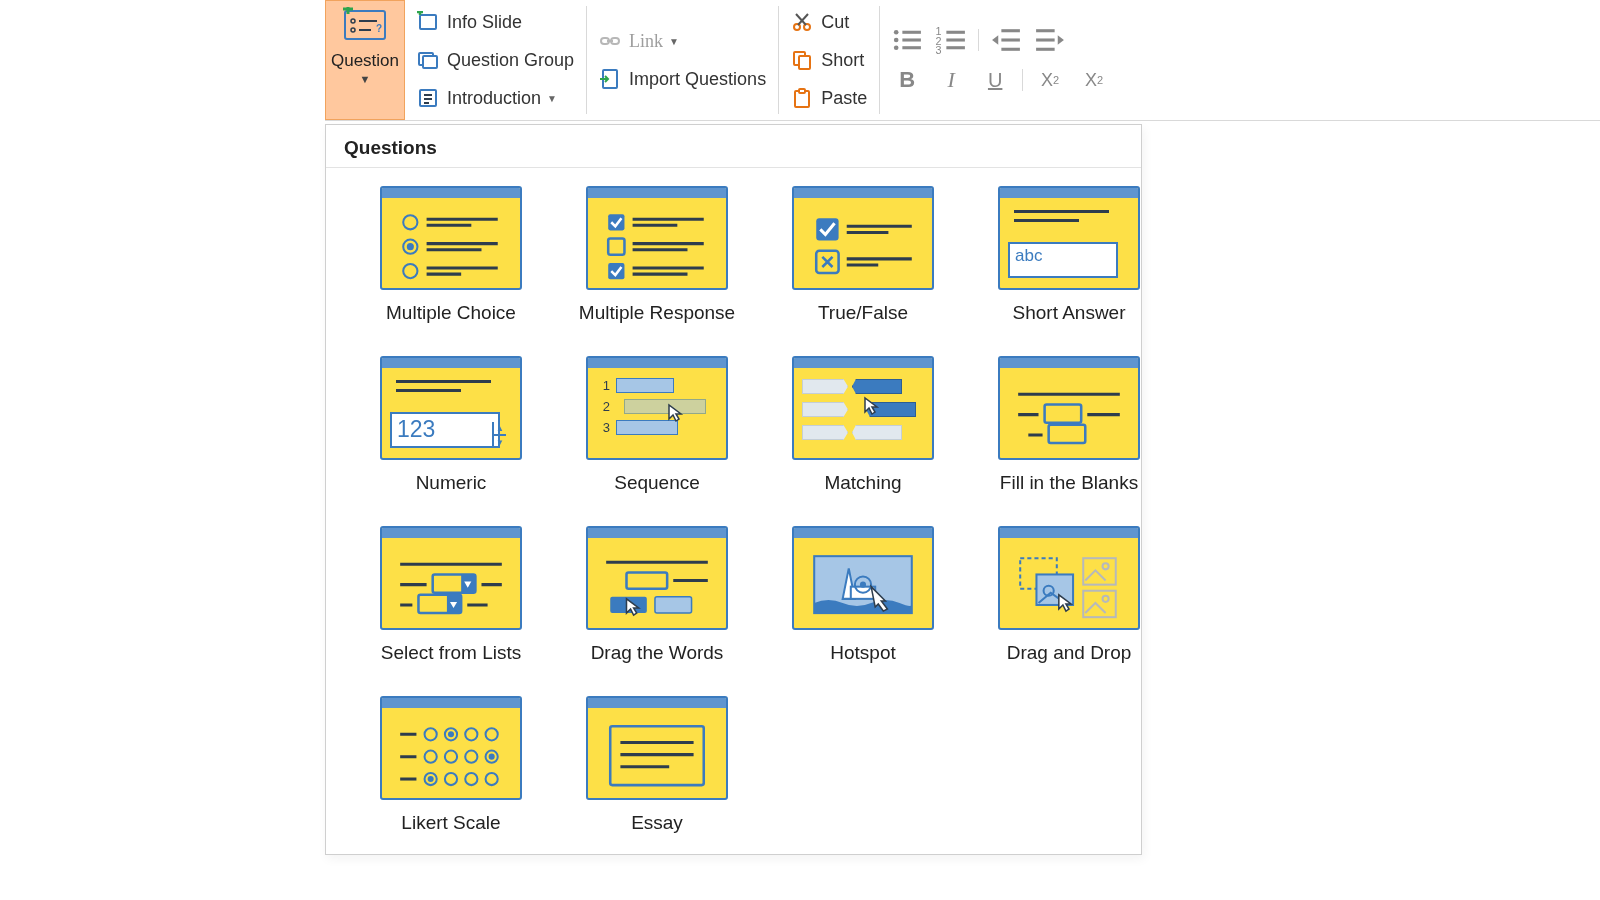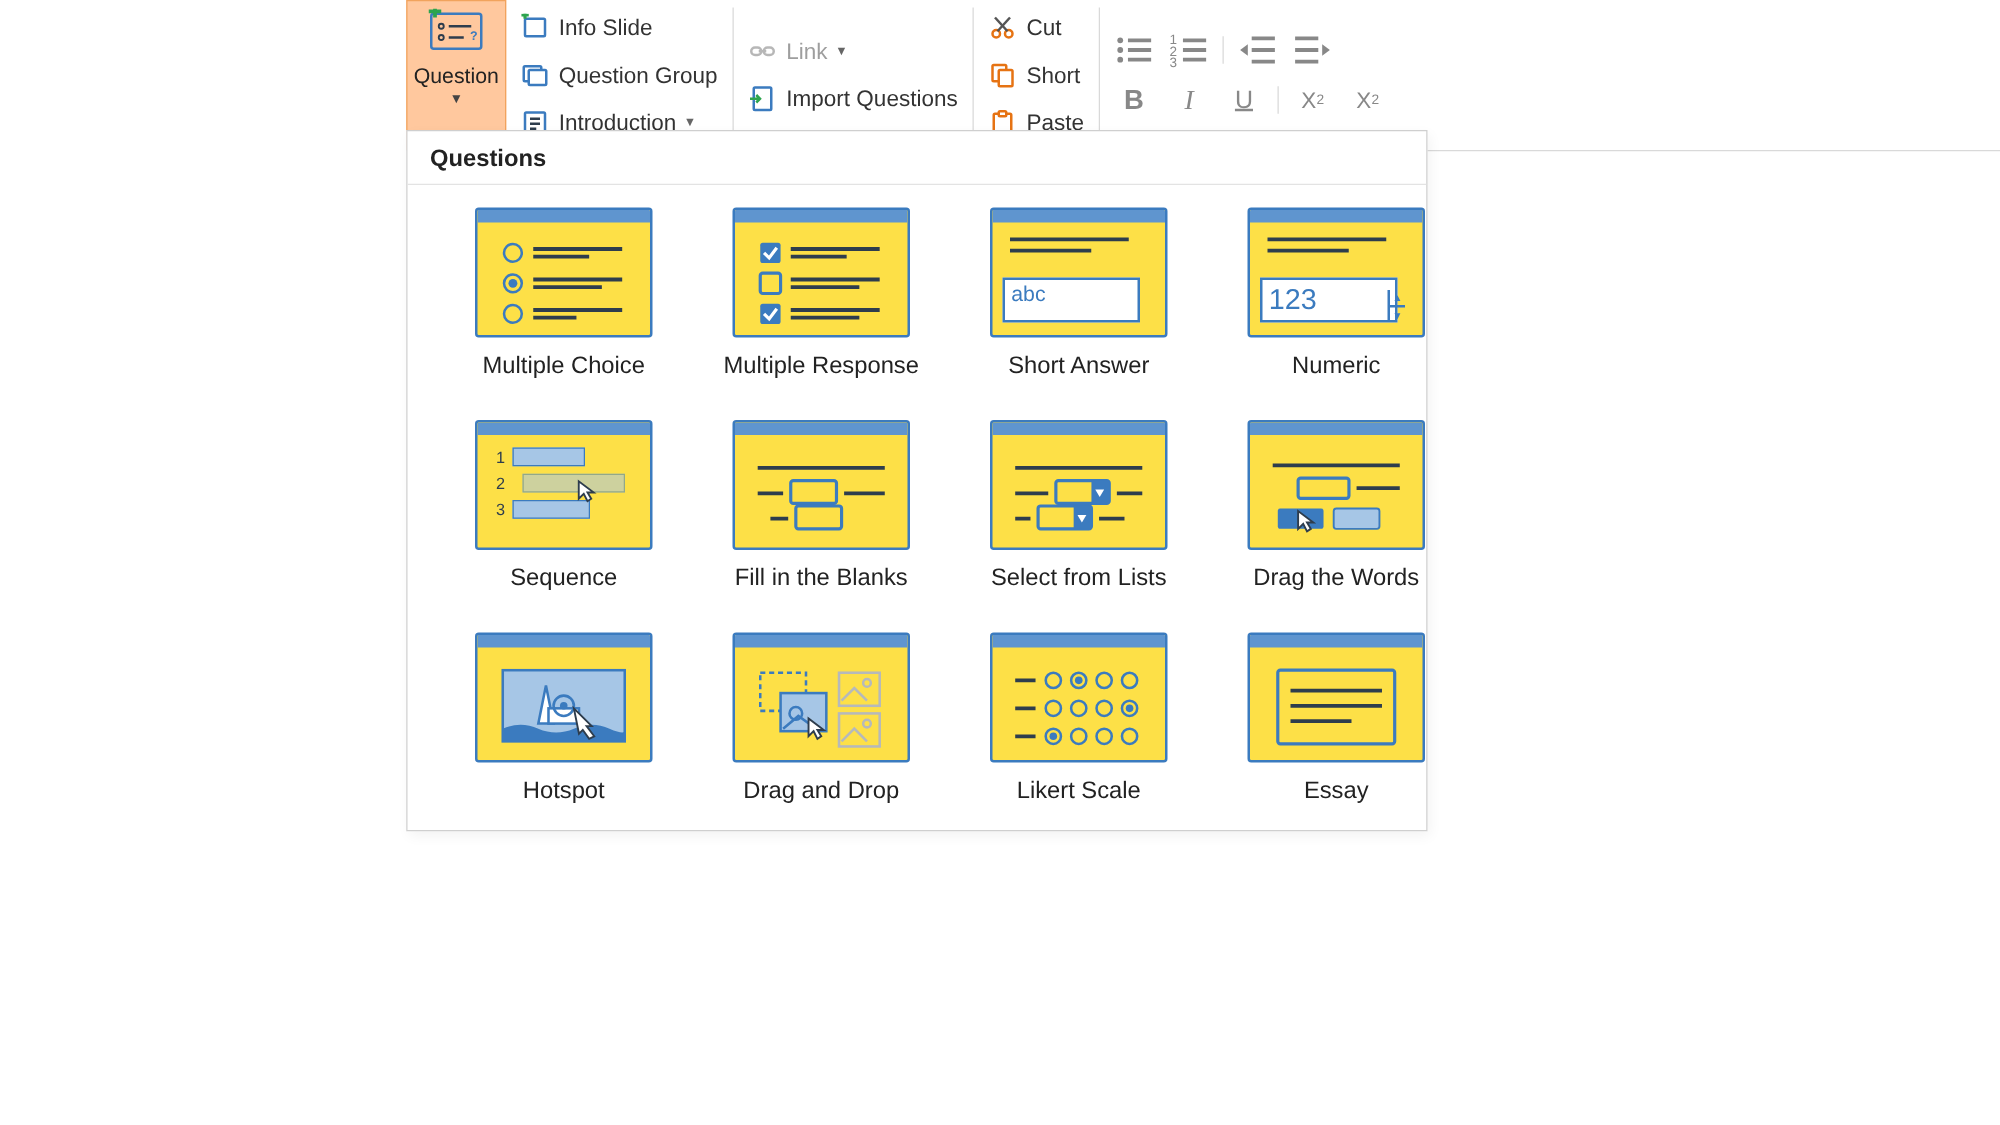"Link" .ribbon-item.disabled { font-family: none -> Liberation Serif, serif }
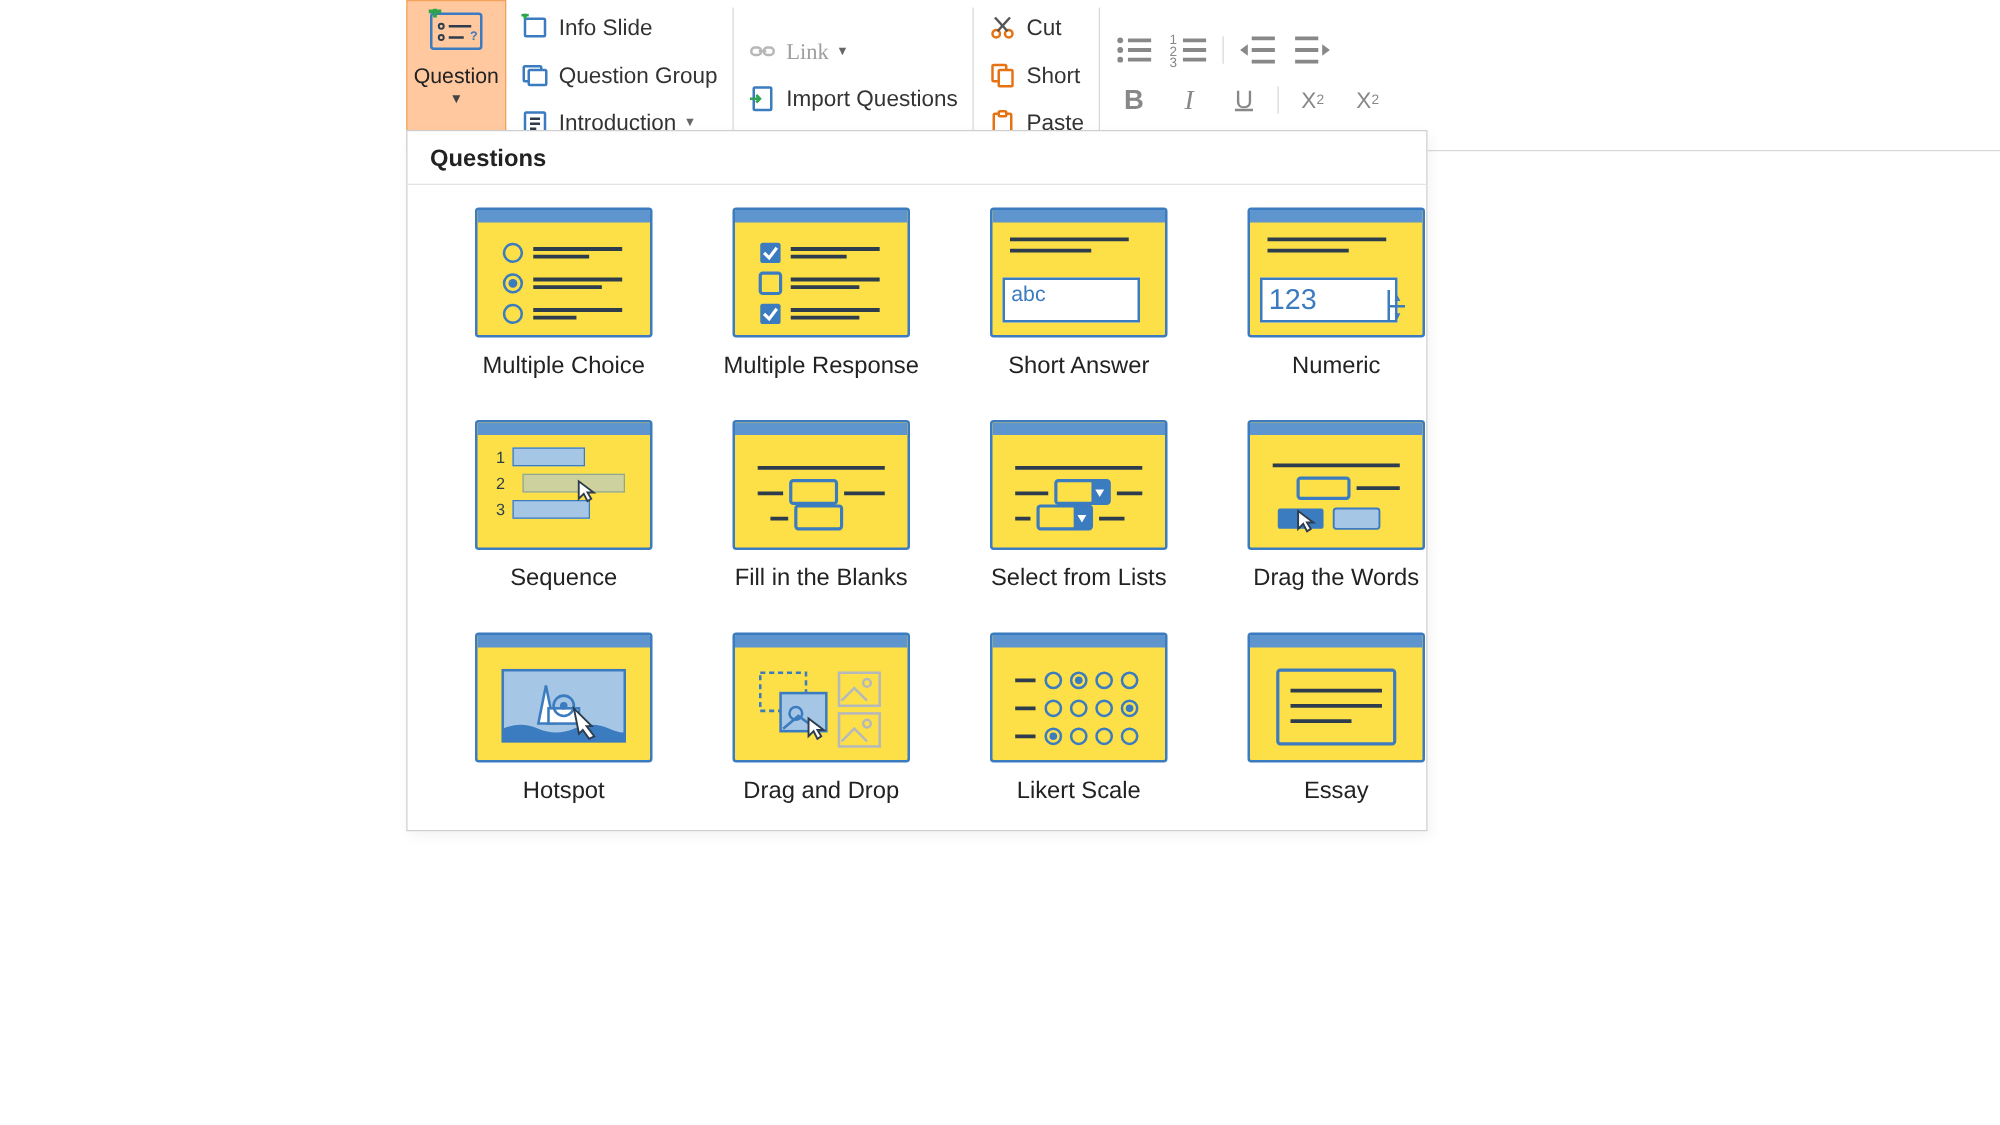"Questions" .panel { top: 104px -> 124px }
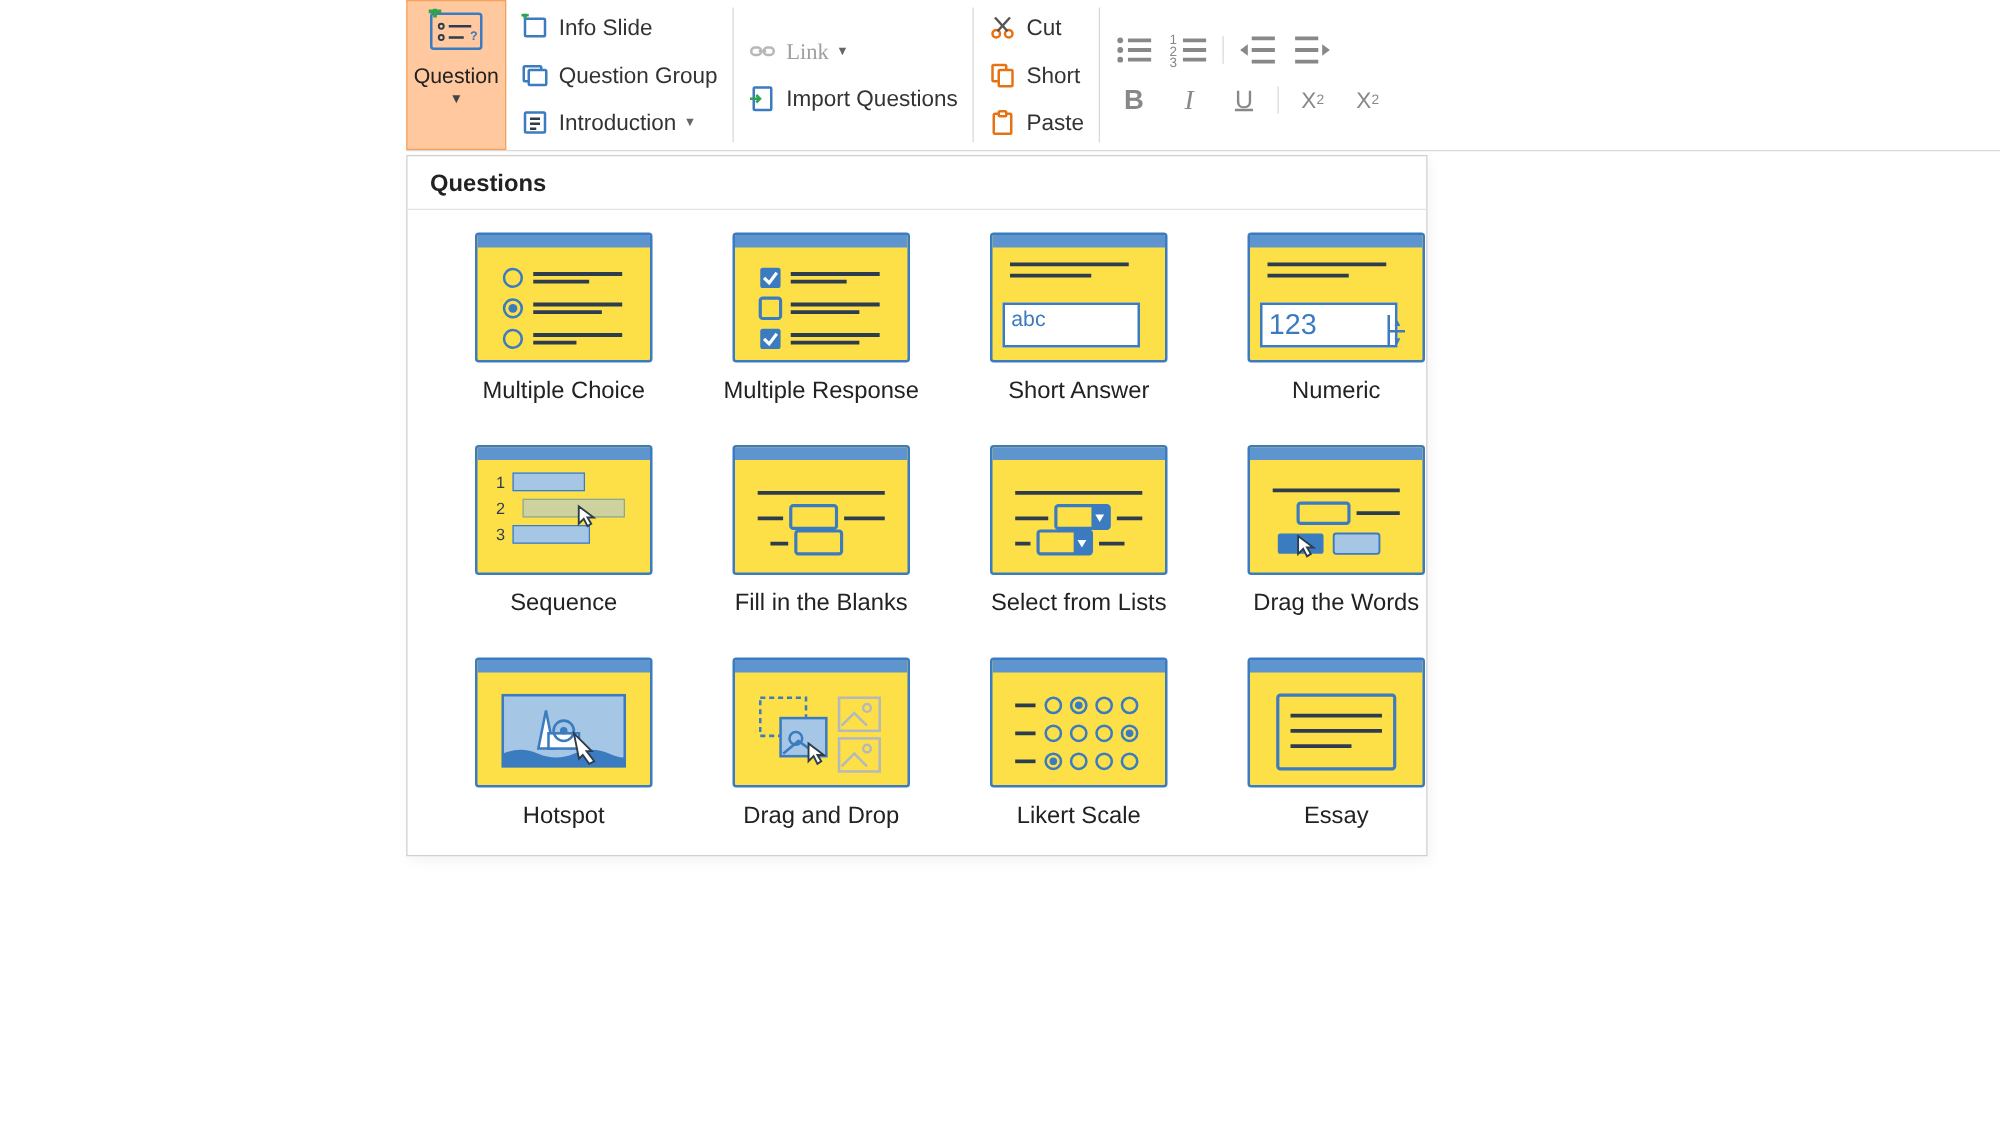"True/False" div.card { html: none -> <div> <div> <div></div> <svg> <rect></rect> <path></path> <rect></rect> <path></path> <line></line> <line></line> <line></line> <line></line> </svg> </div> <div>True/False</div> </div> }
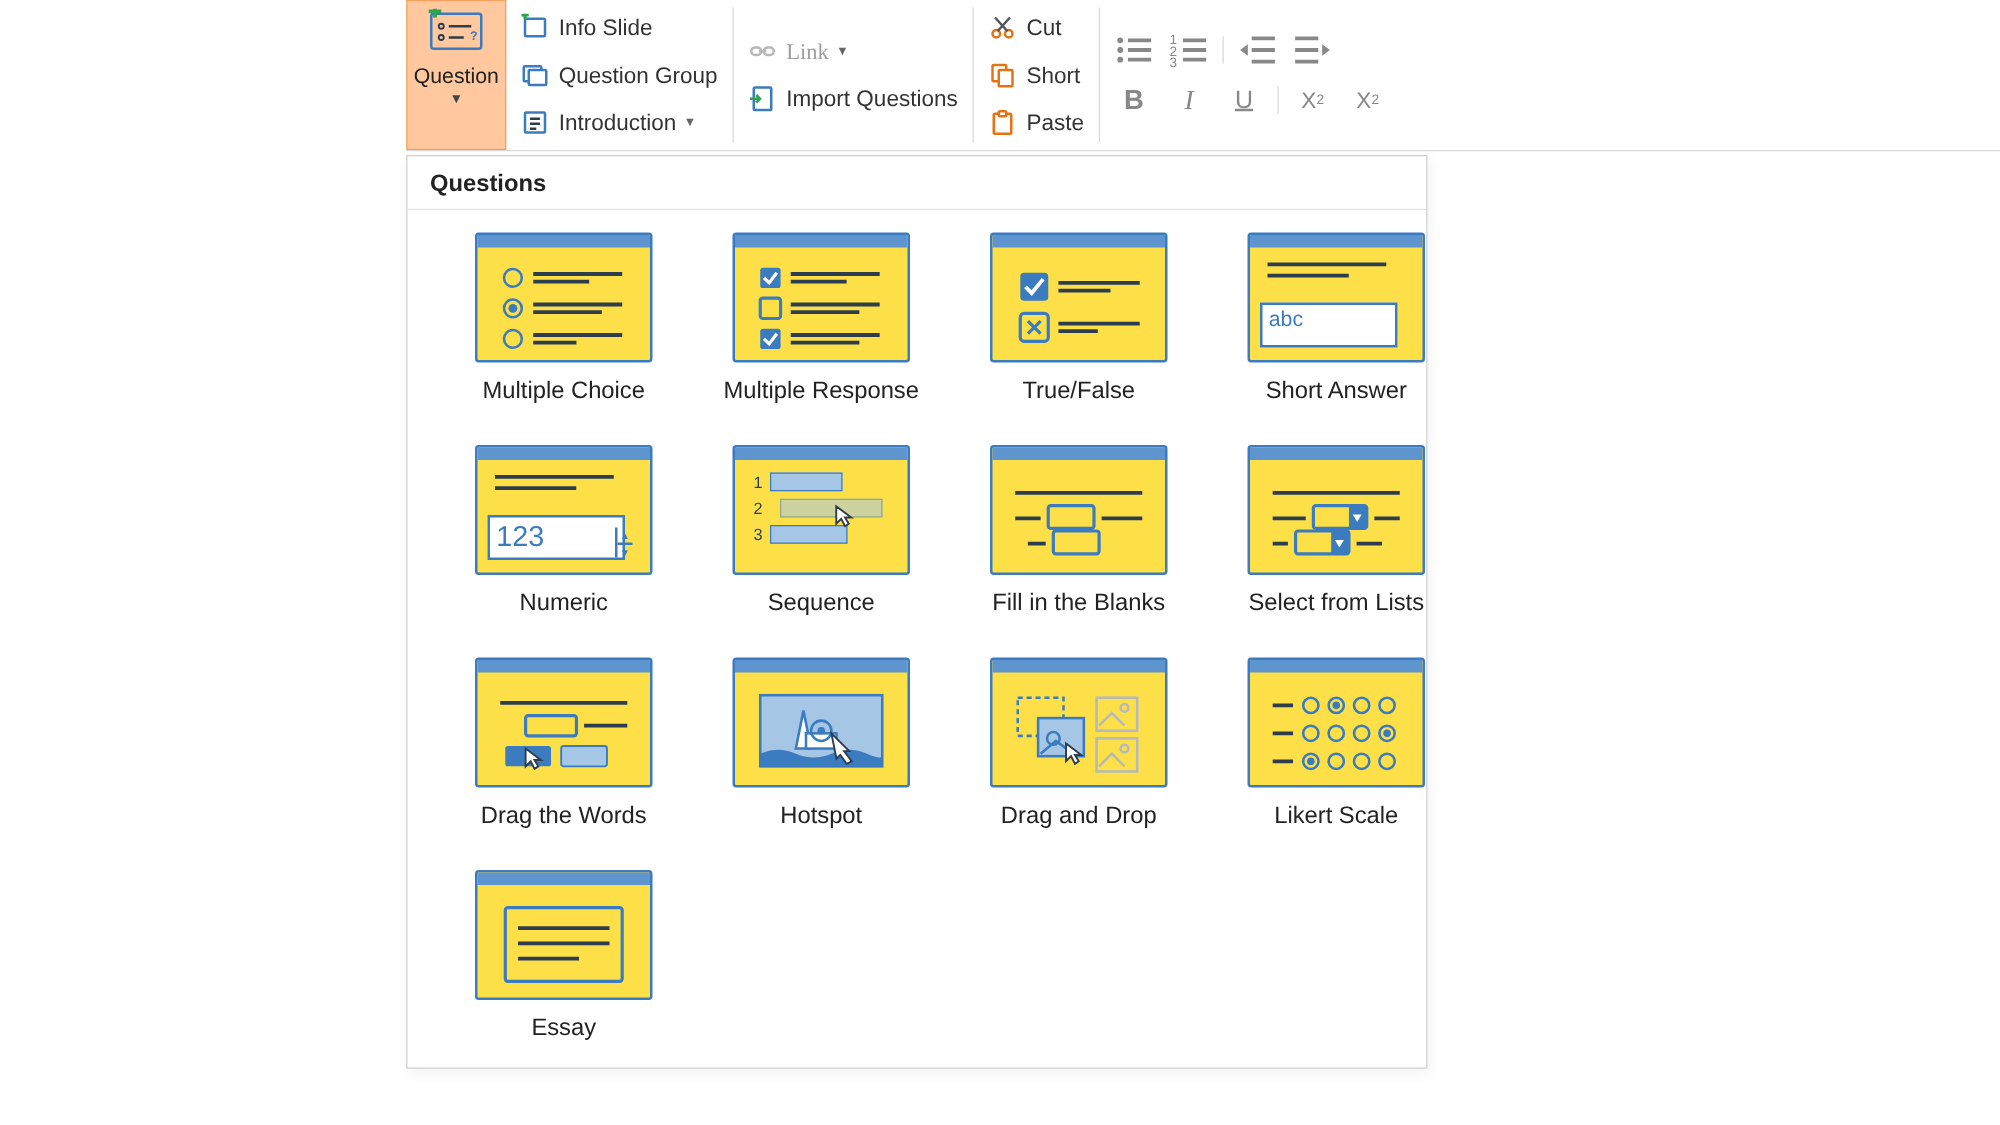"Matching" div.card { html: none -> <div> <div> <div></div> <div> <div> <div></div> <div></div> </div> <div> <div></div> <div></div> <svg> <path></path> </svg> </div> <div> <div></div> <div></div> </div> </div> </div> <div>Matching</div> </div> }
